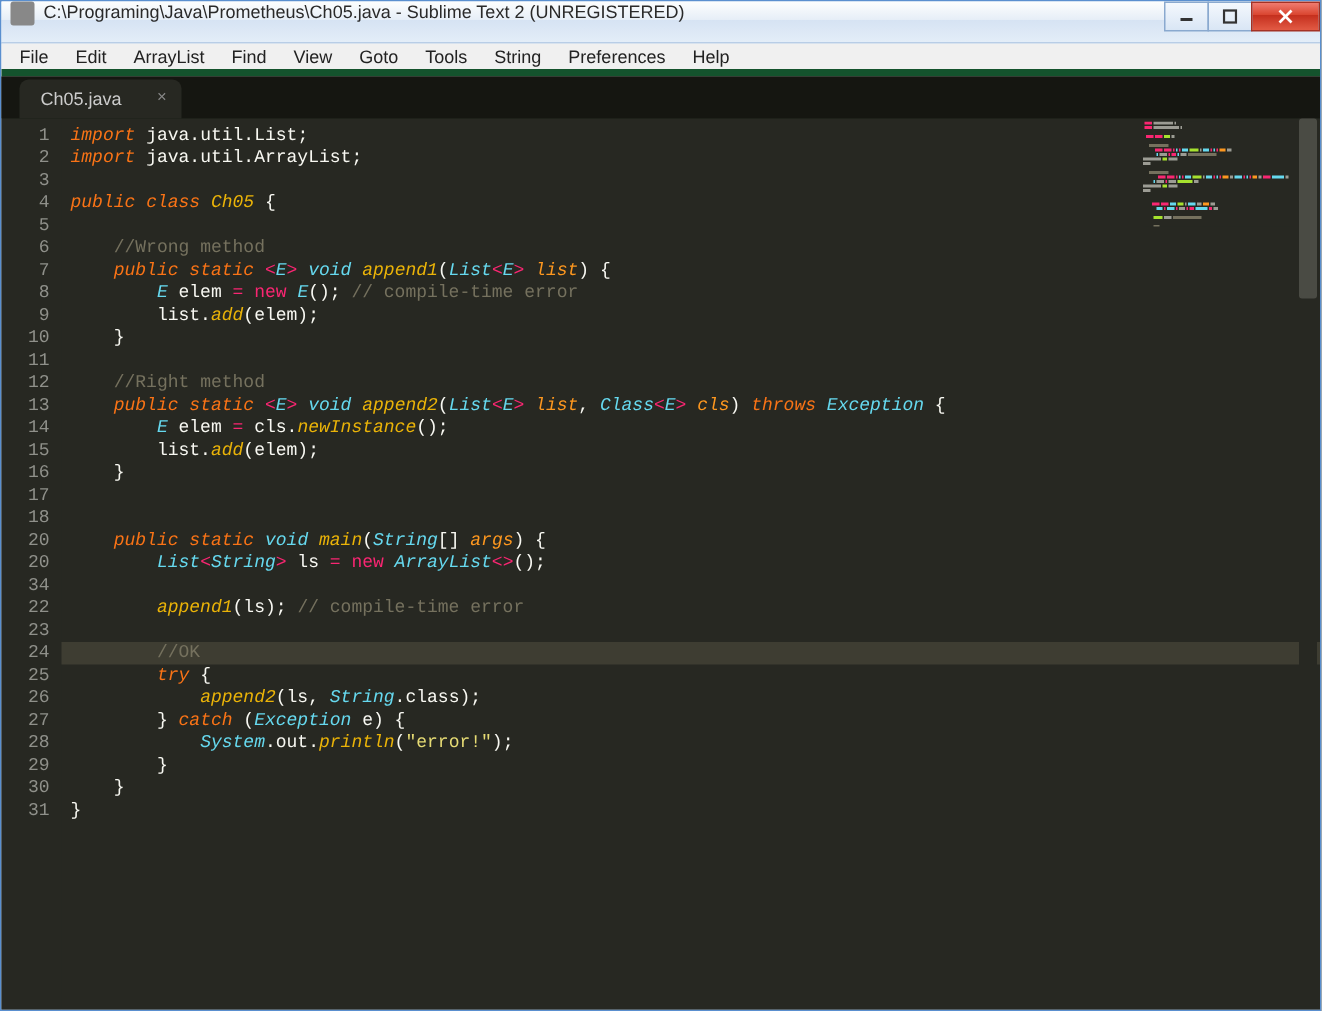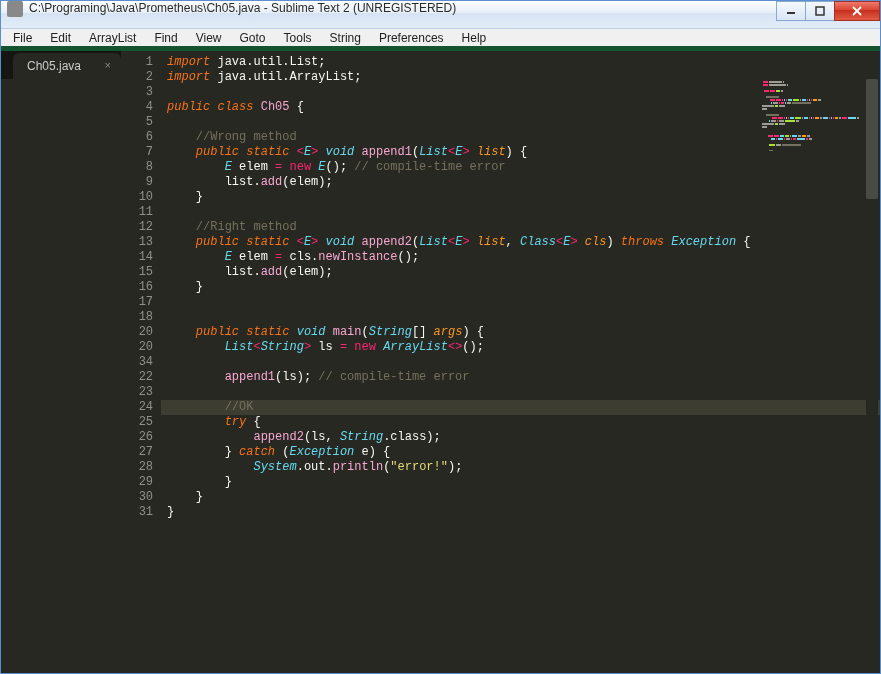"Ch05.java" .editor-area { flex-direction: row -> column }
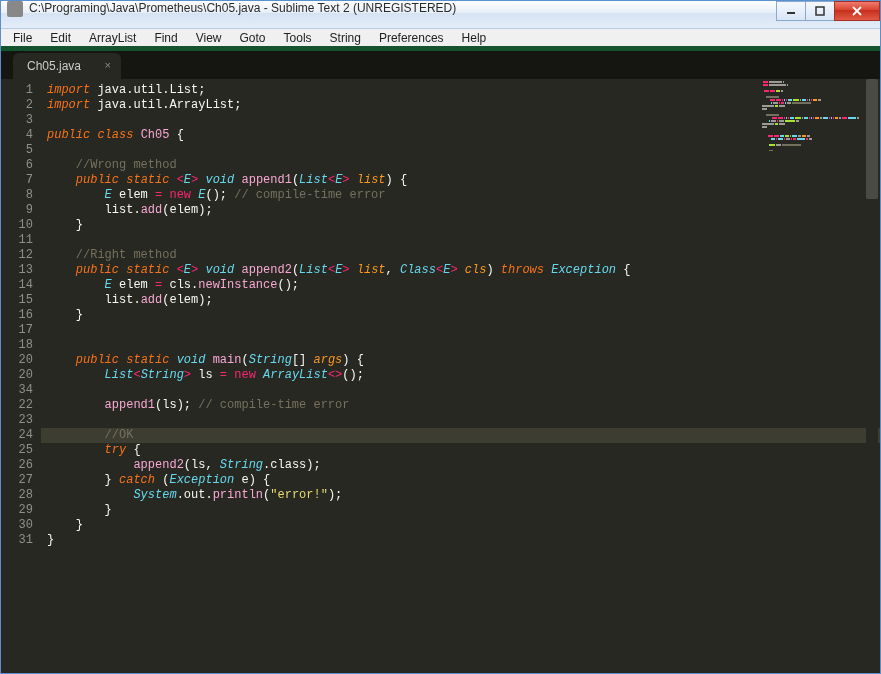"Ch05" .tok-func { color: #f9a8d4 -> #eab308; font-style: none -> italic }
